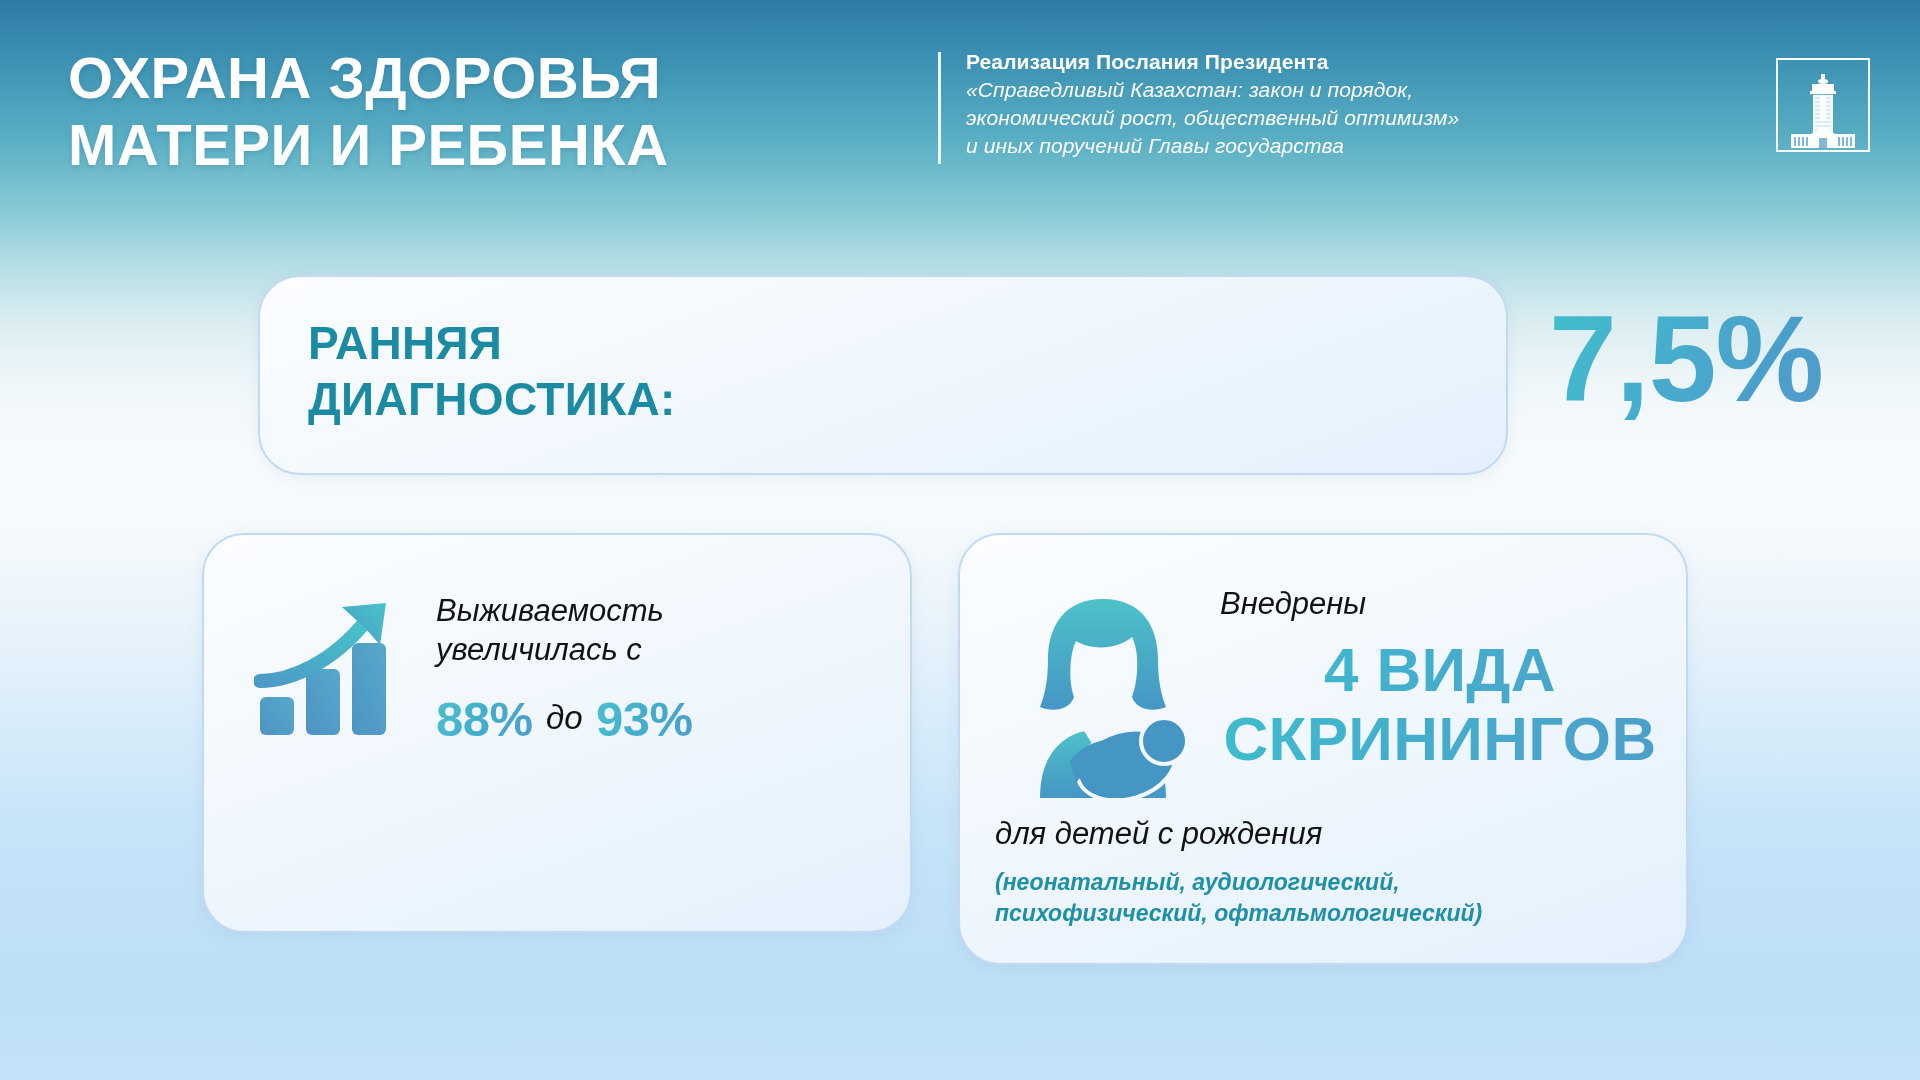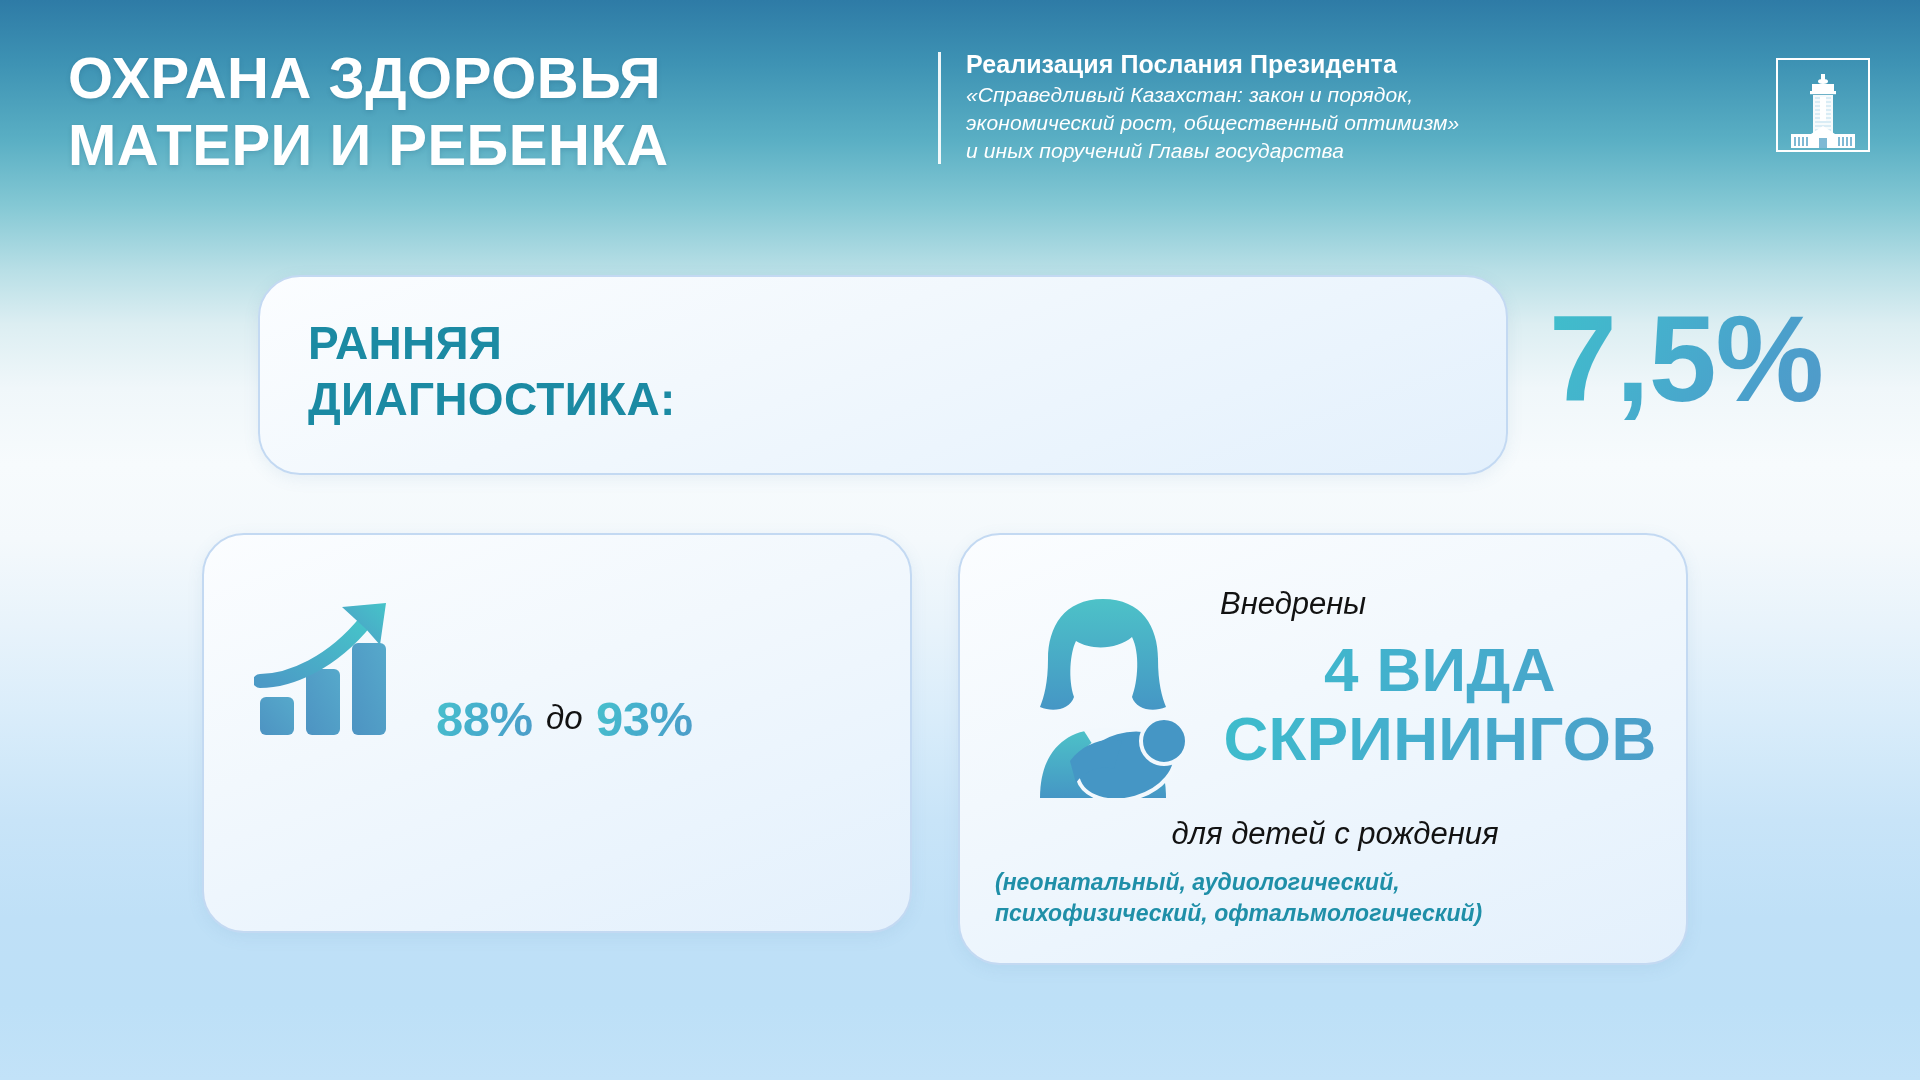"Реализация Послания Президента" .hdr-line1 { font-size: 25px -> 21px }
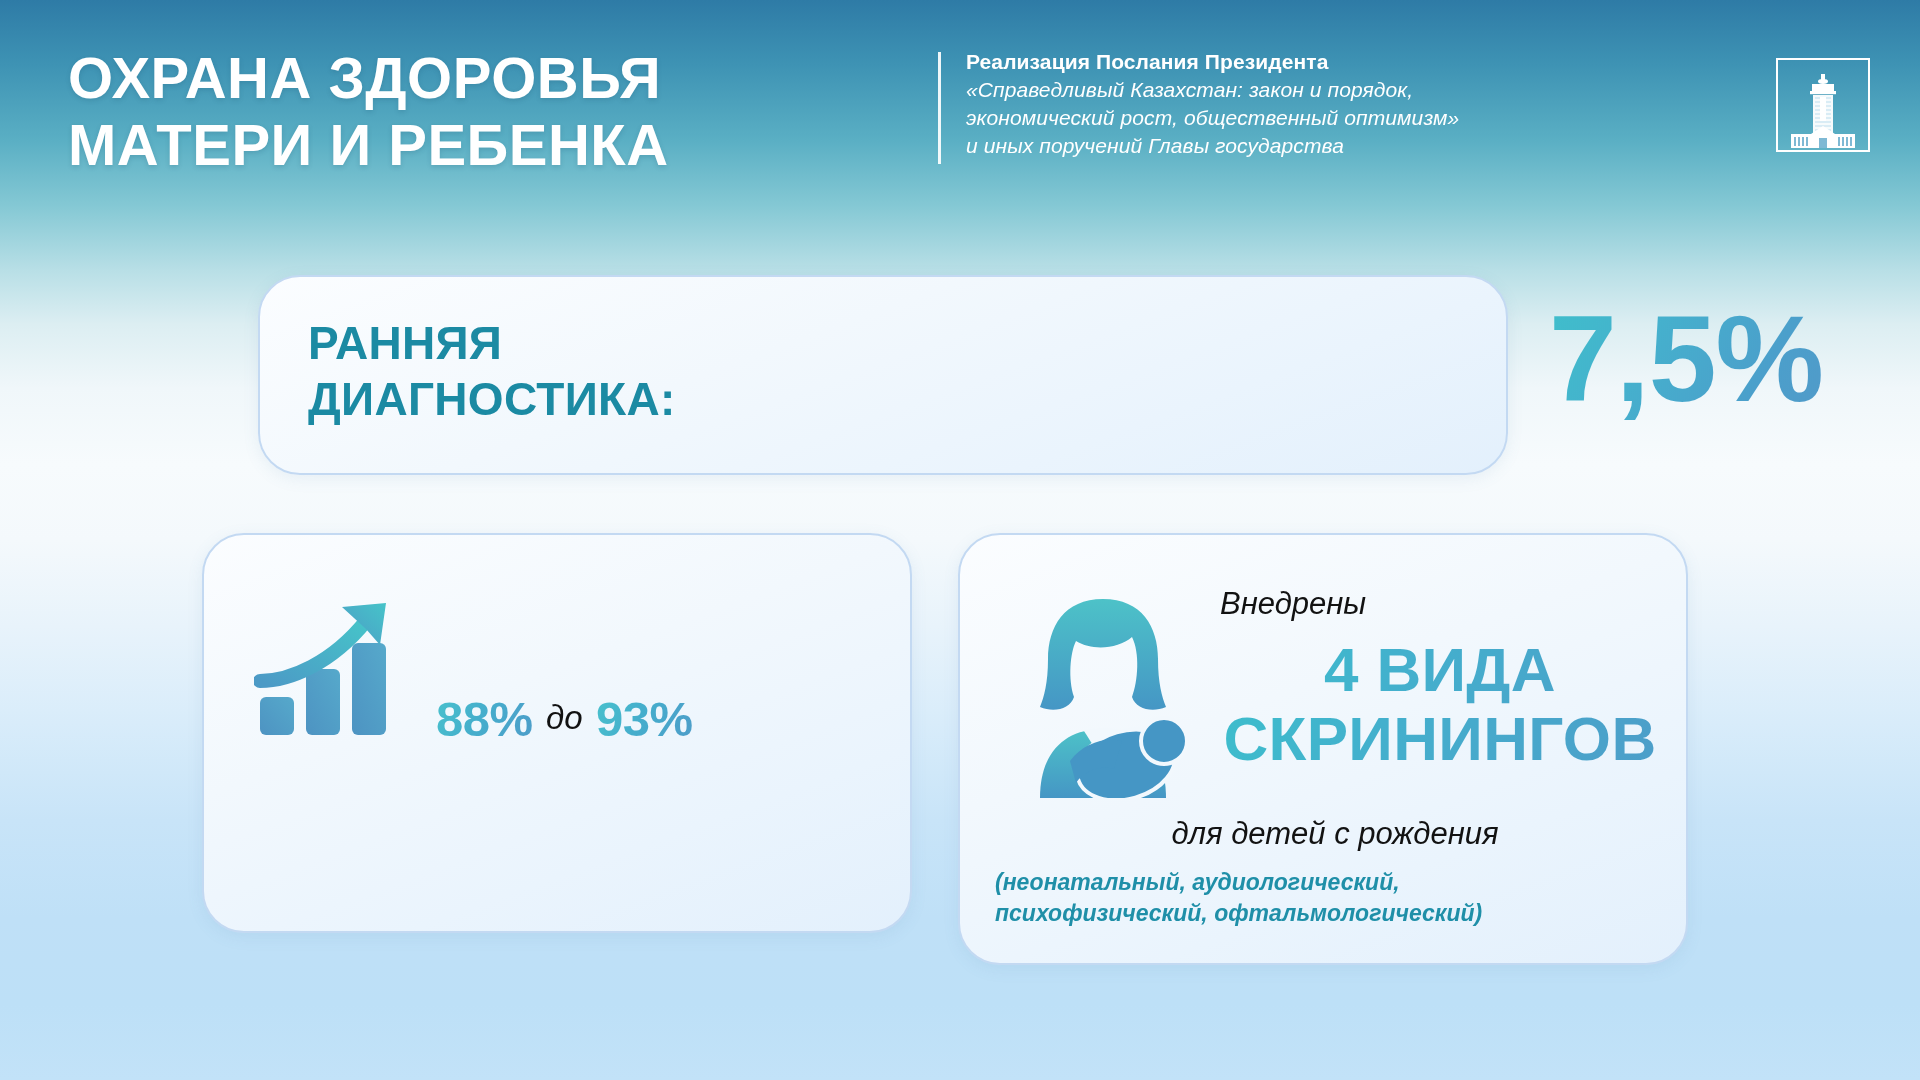"Выживаемость" div.surv-text { html: none -> <div>Выживаемость увеличилась с</div> }
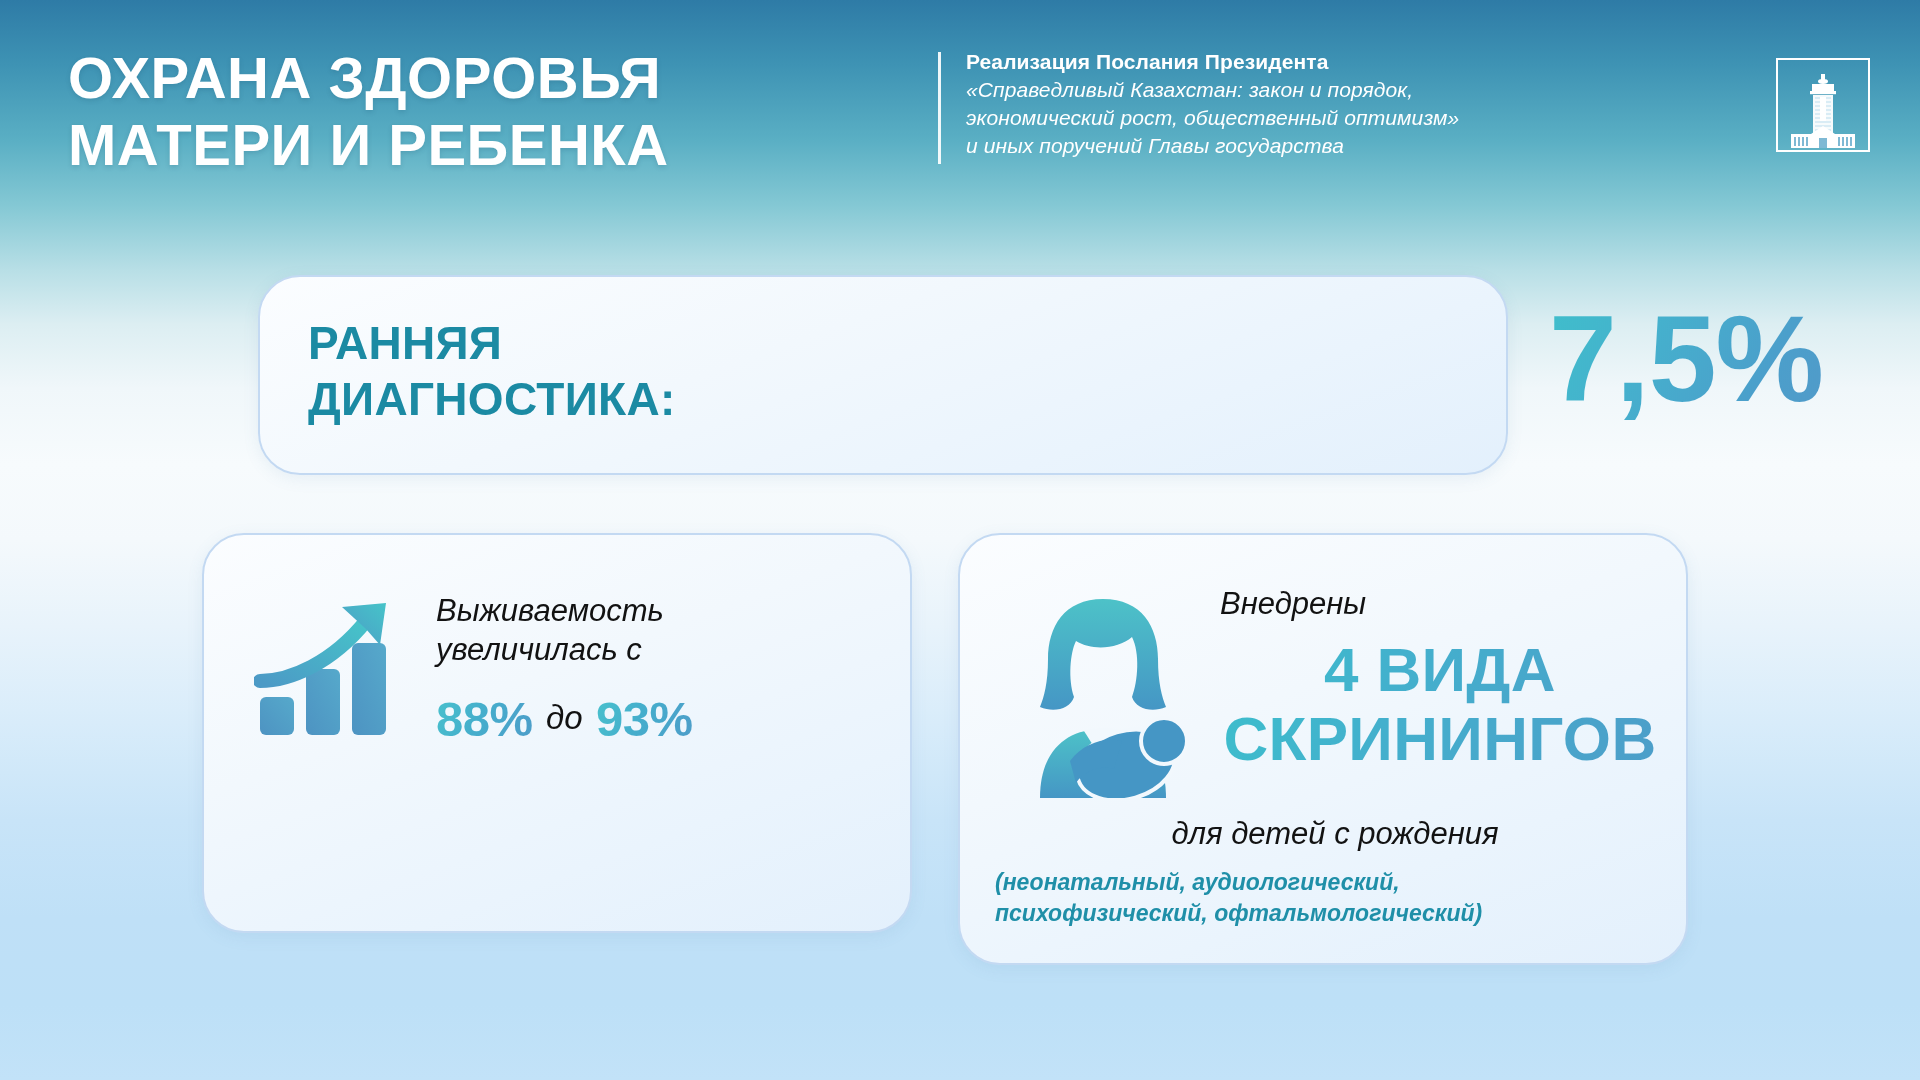"для детей с рождения" .scr-sub { text-align: center -> none }
